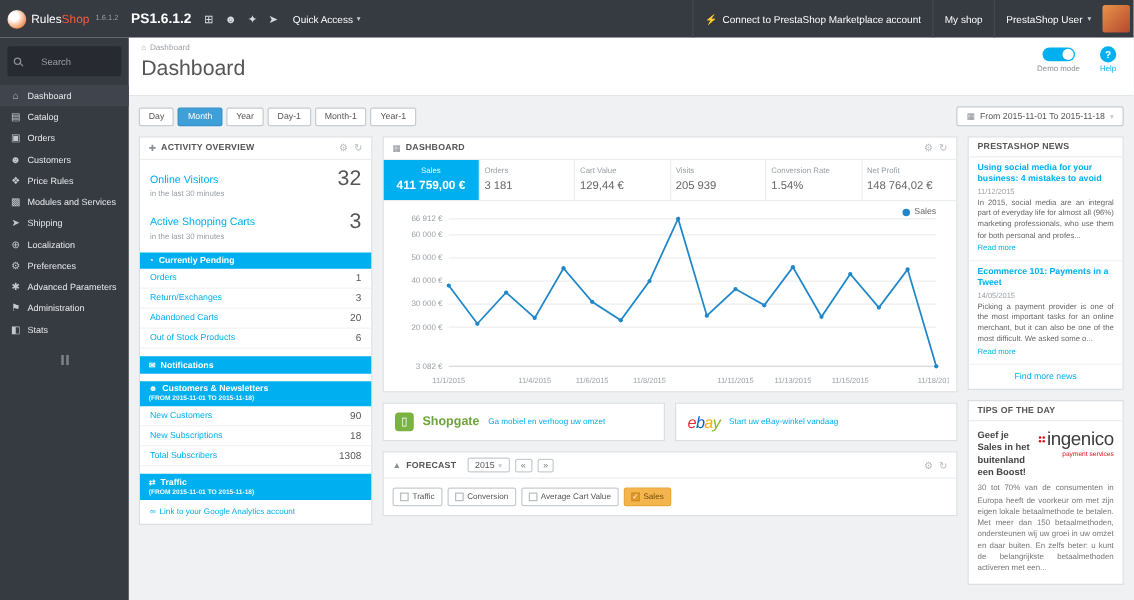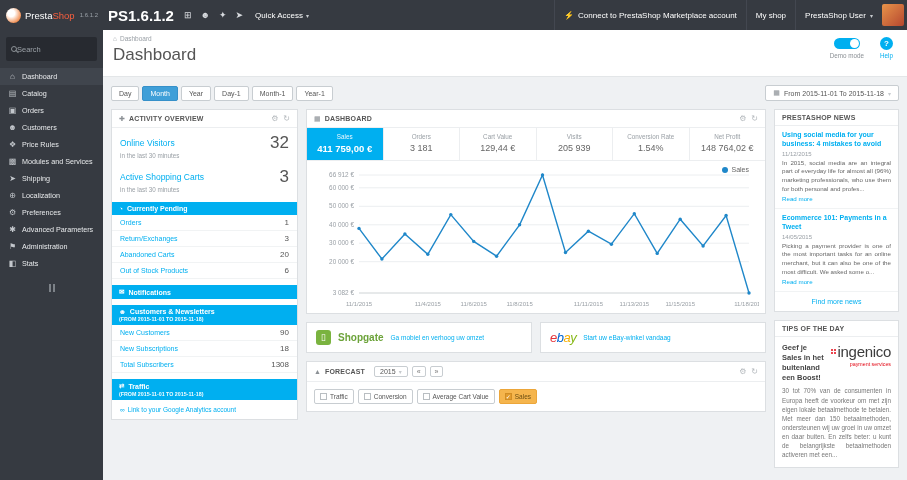"Presta" span { text: Presta -> Rules }
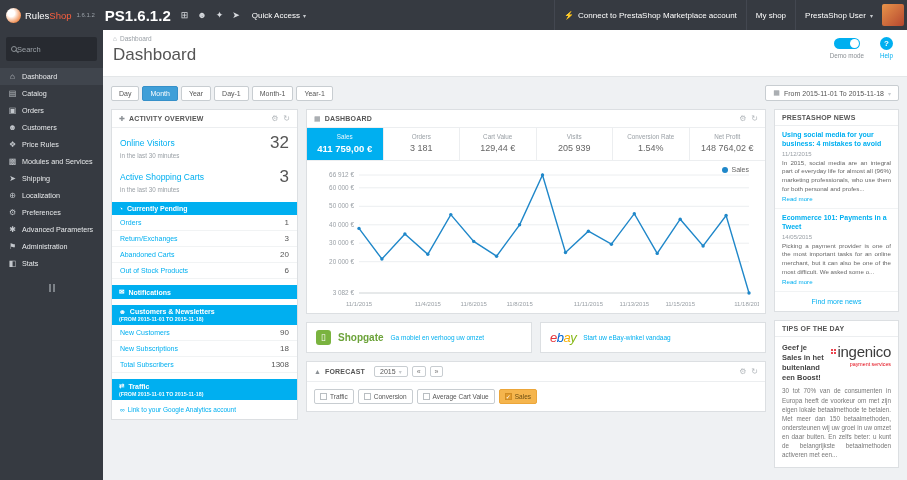"PS1.6.1.2" .shopname { font-size: 15px -> 11px }
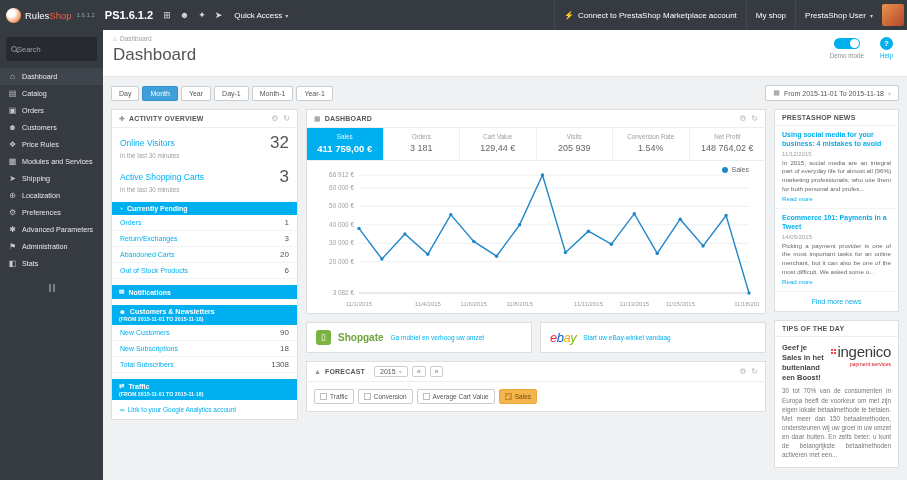"Search" .search-box { gap: 0 -> 16px }
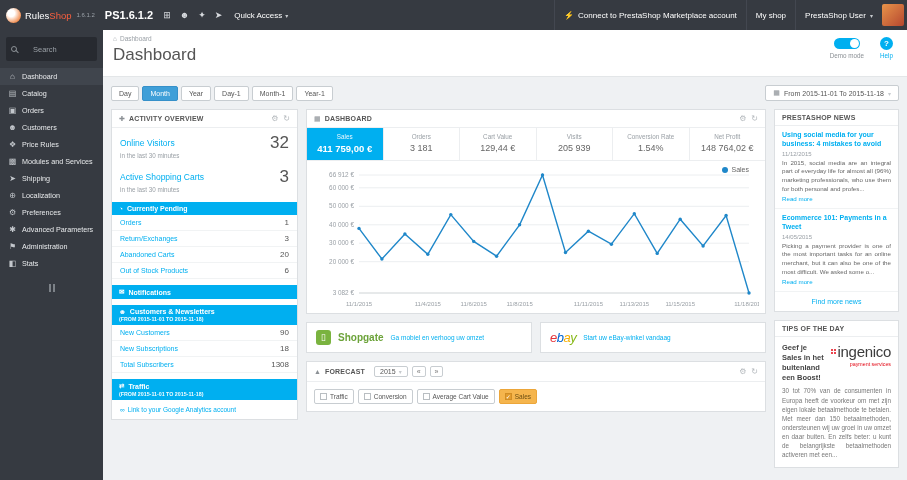"3 181" .kpi { text-align: center -> none }
